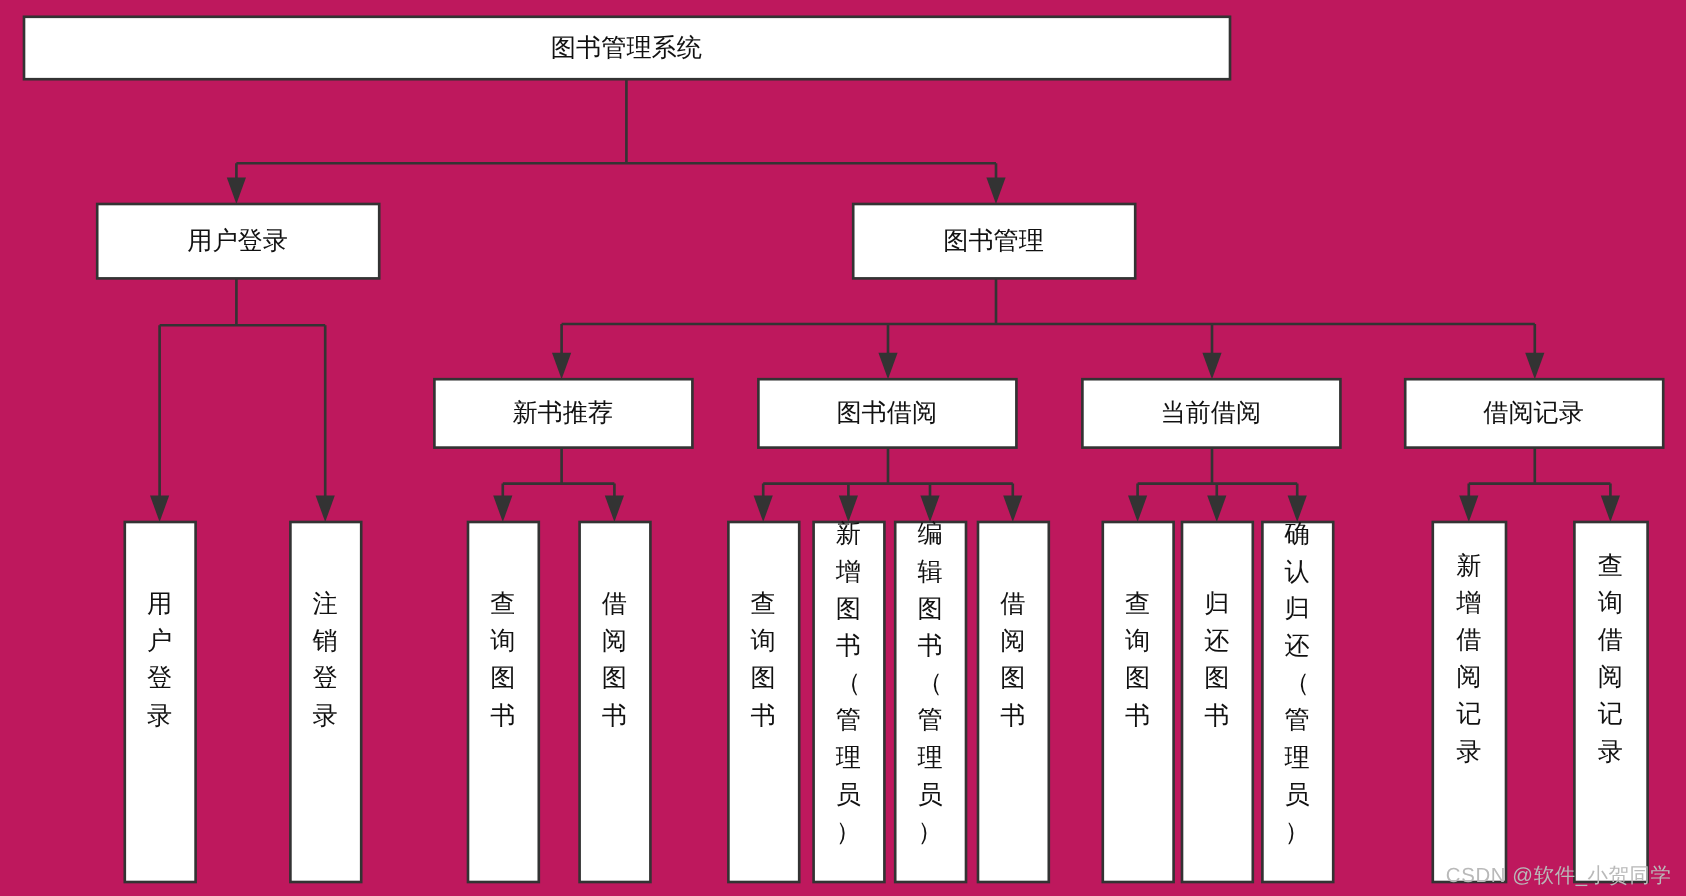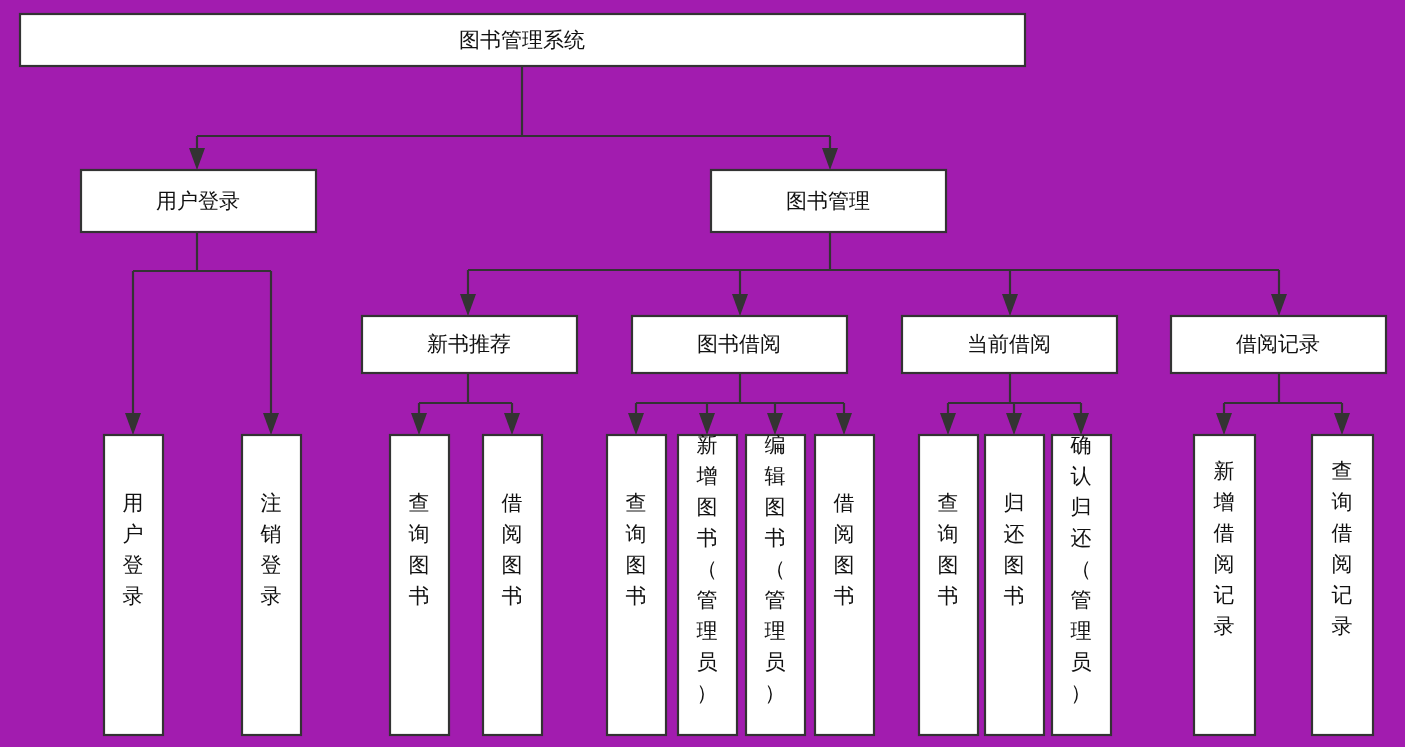"图书管理系统" #diagram-root { background: #a21caf -> #be185d }
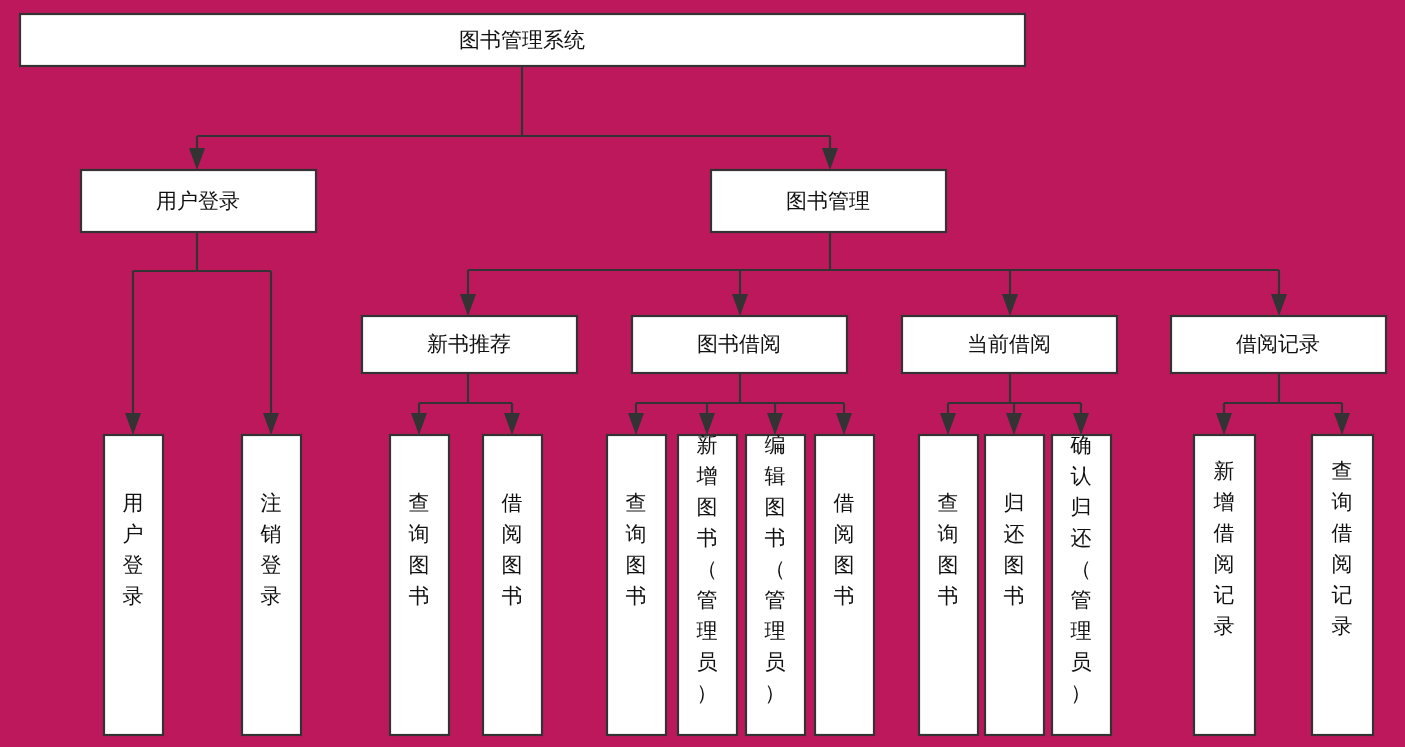"CSDN @软件_小贺同学" div.watermark { html: none -> <div>CSDN @软件_小贺同学</div> }
